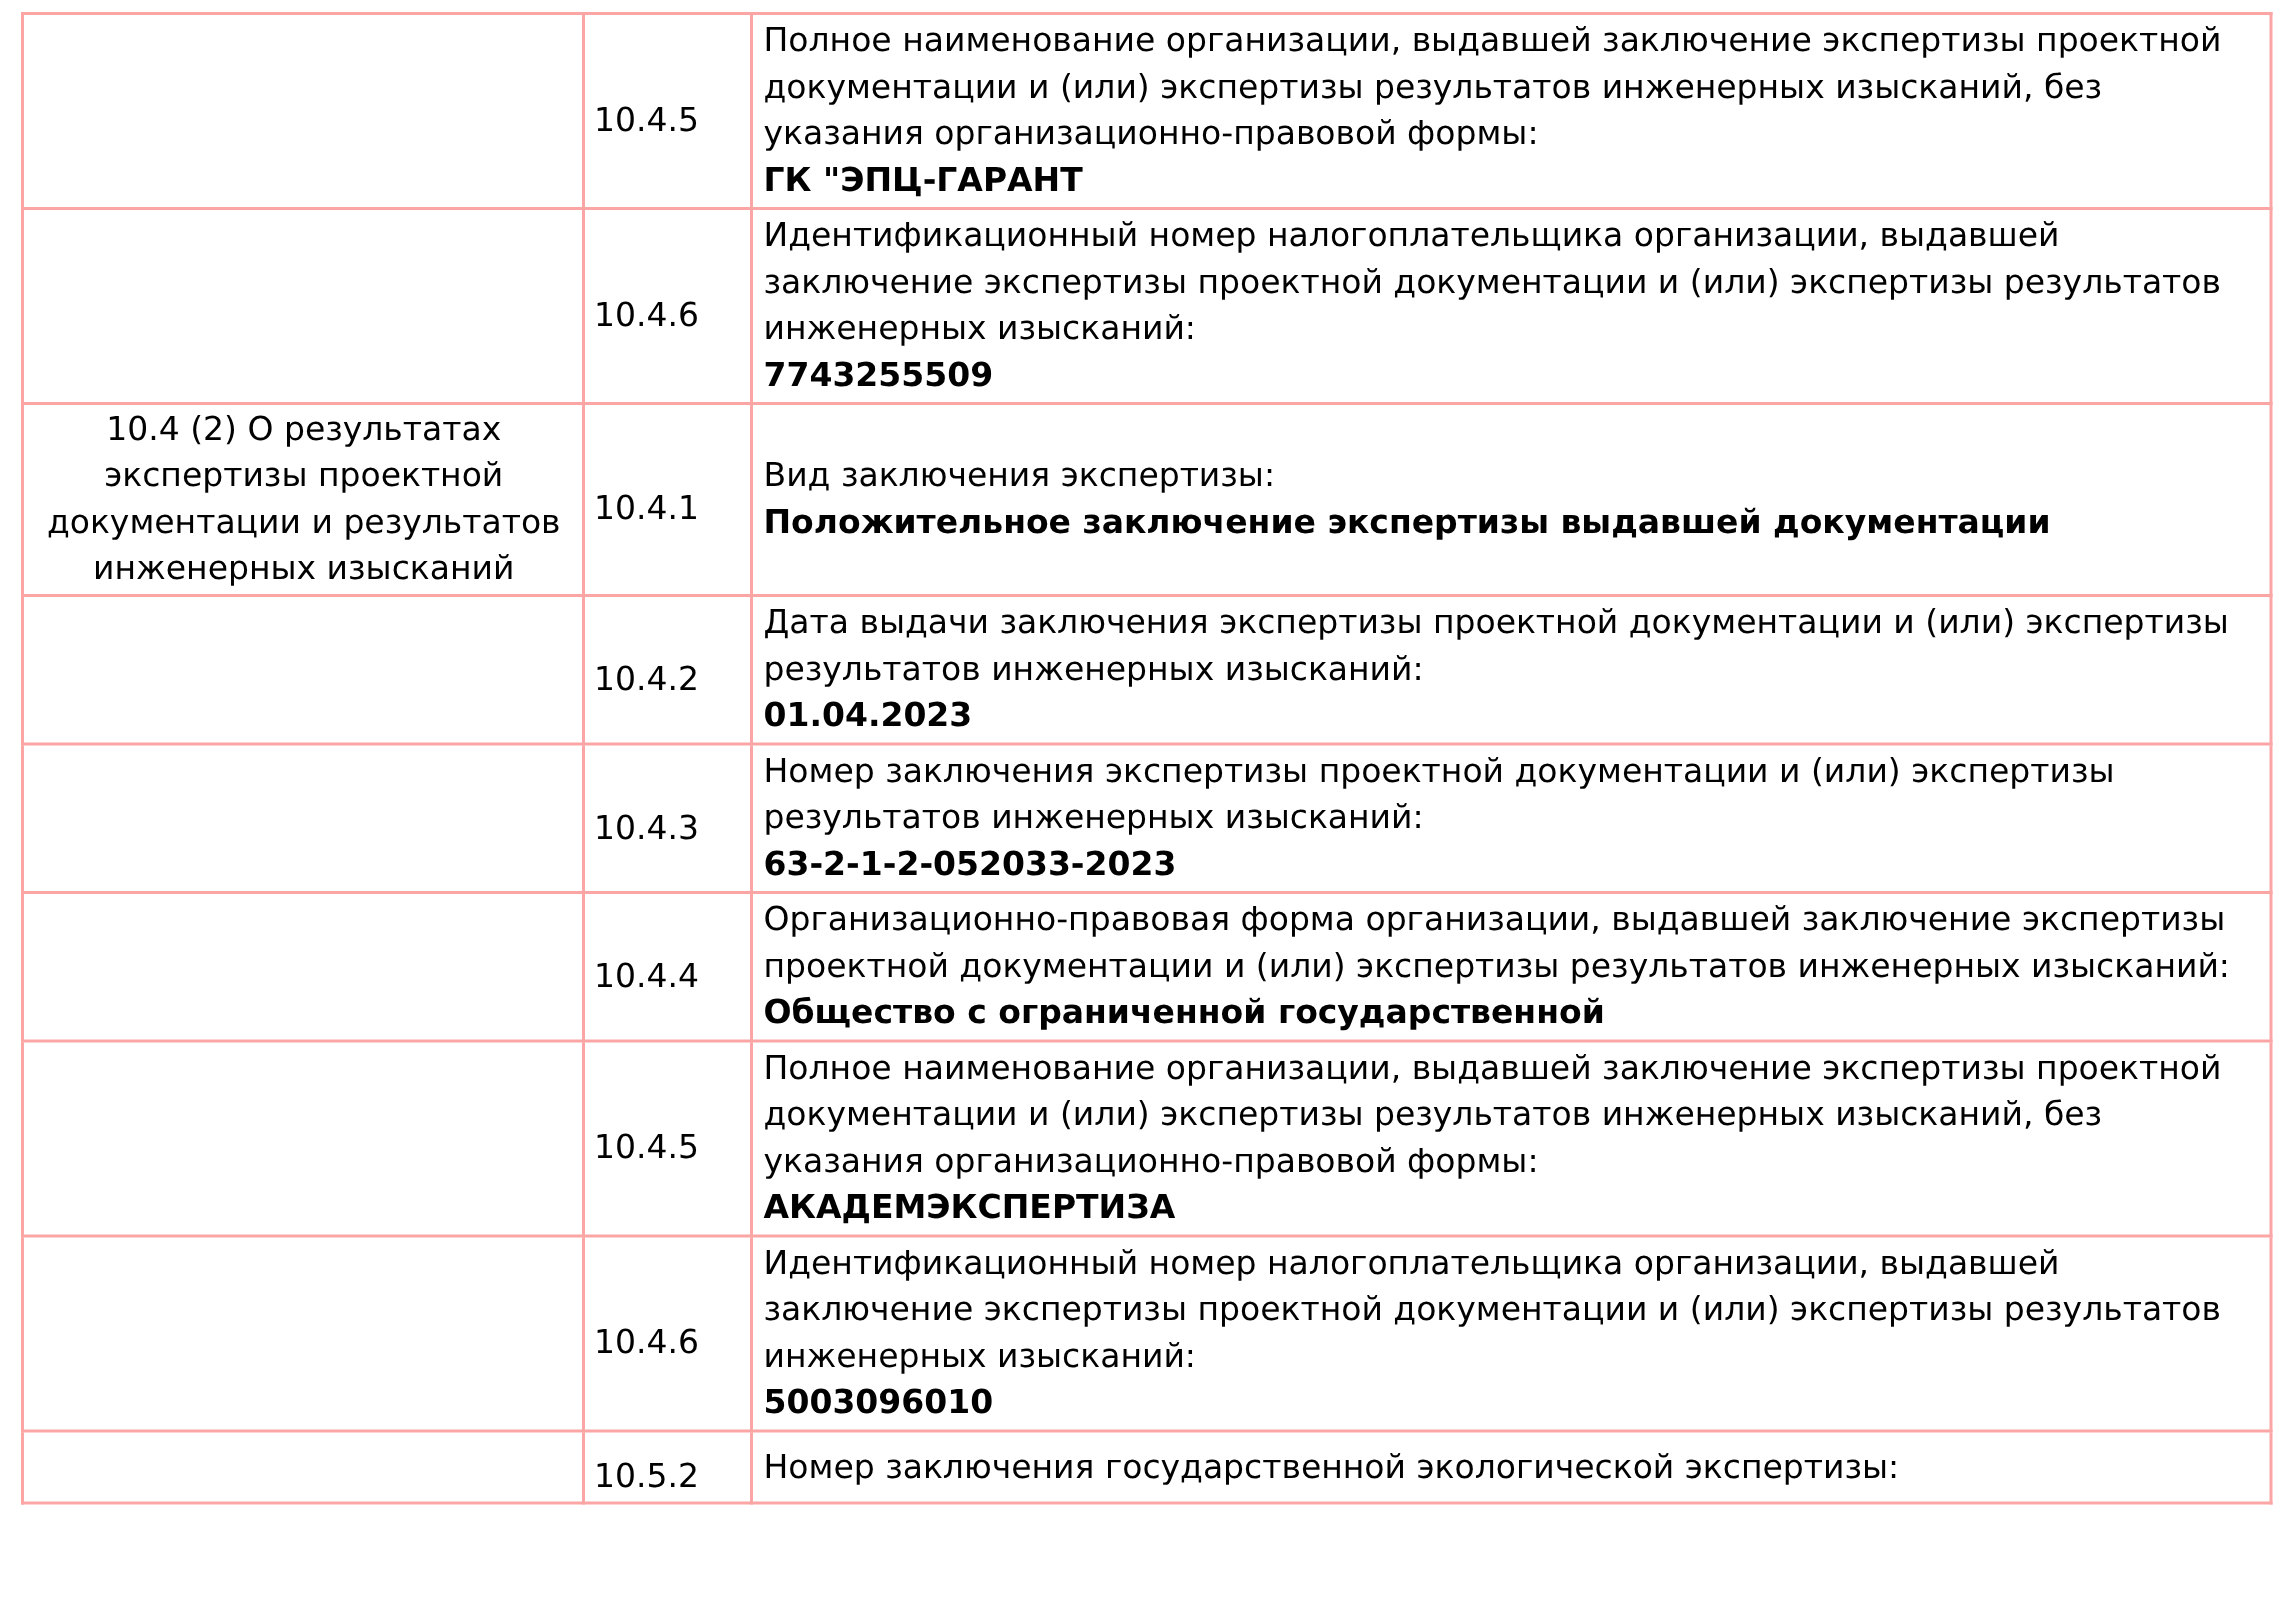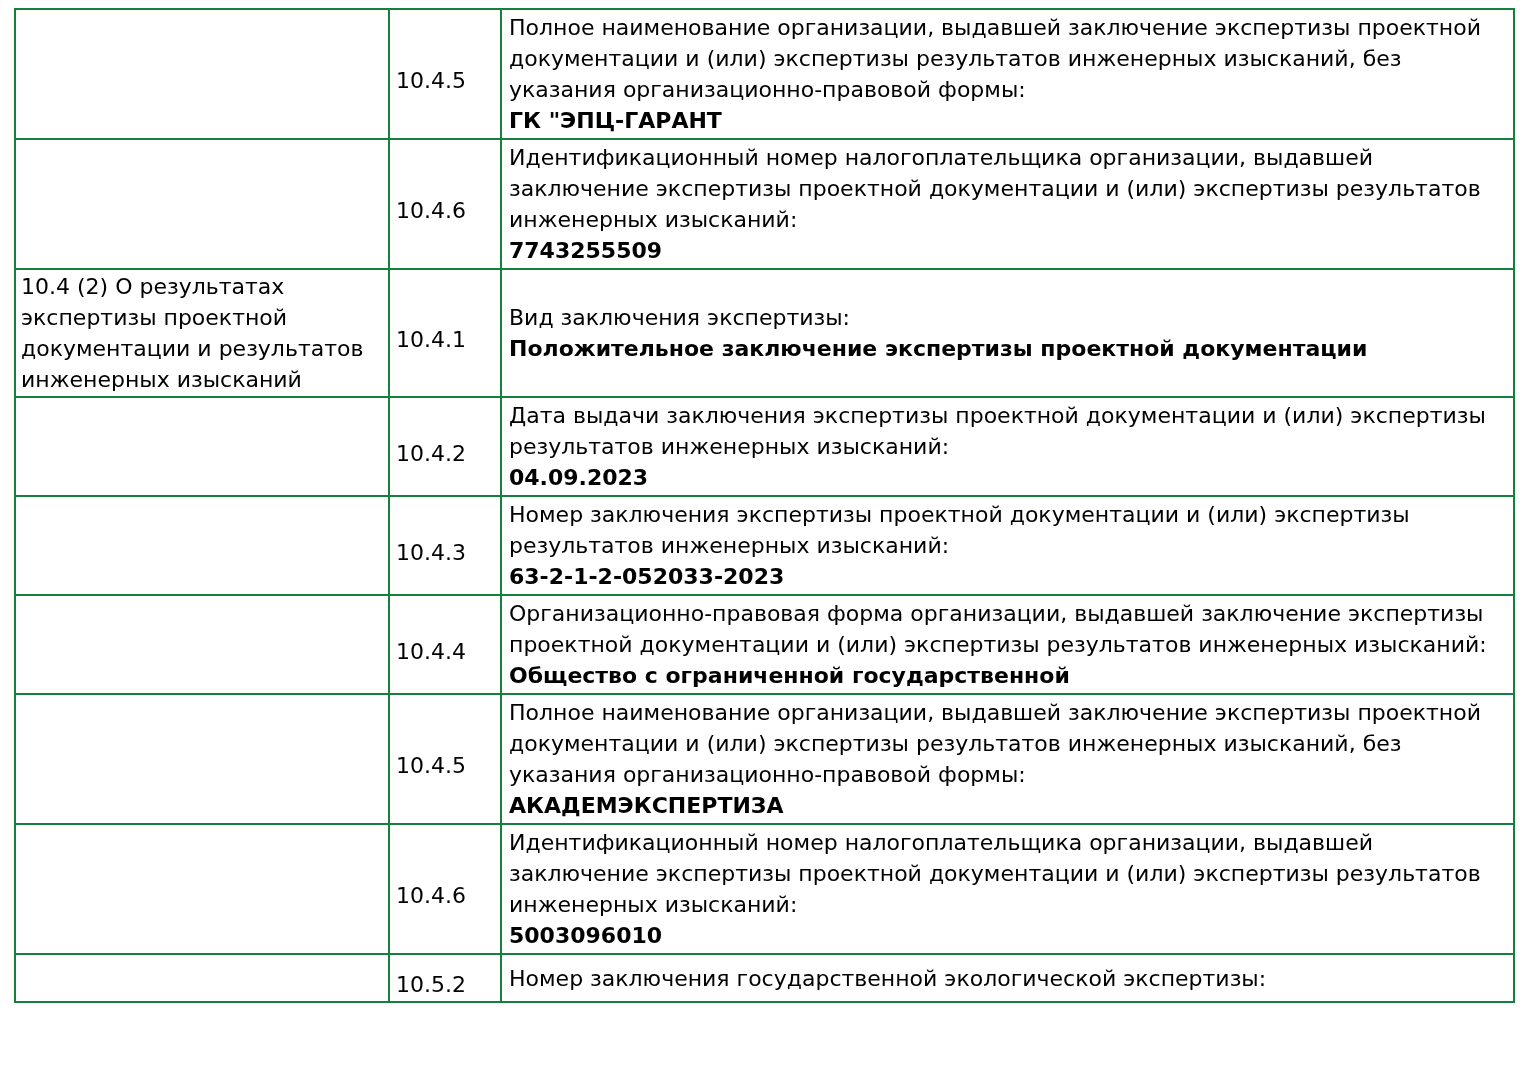"Полное наименование организации," table.decl td { border: 2px solid #15803d -> 2px solid #fca5a5 }
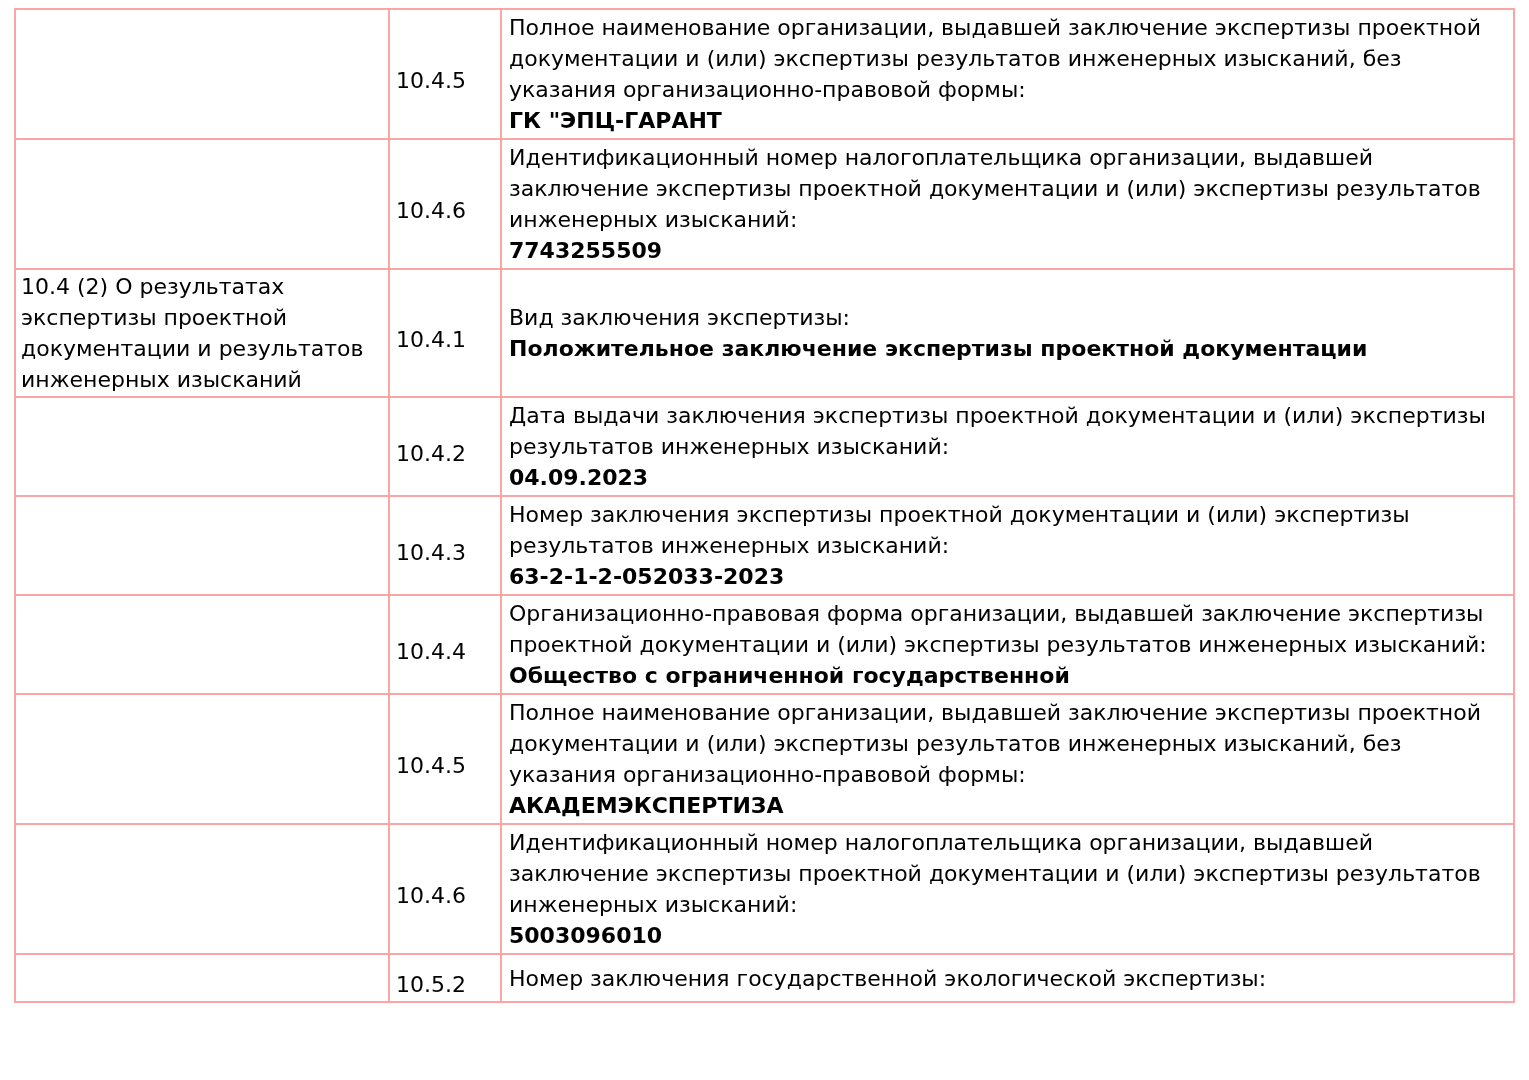"10.4 (2) О результатах экспертизы" td.section-cell { text-align: none -> center }
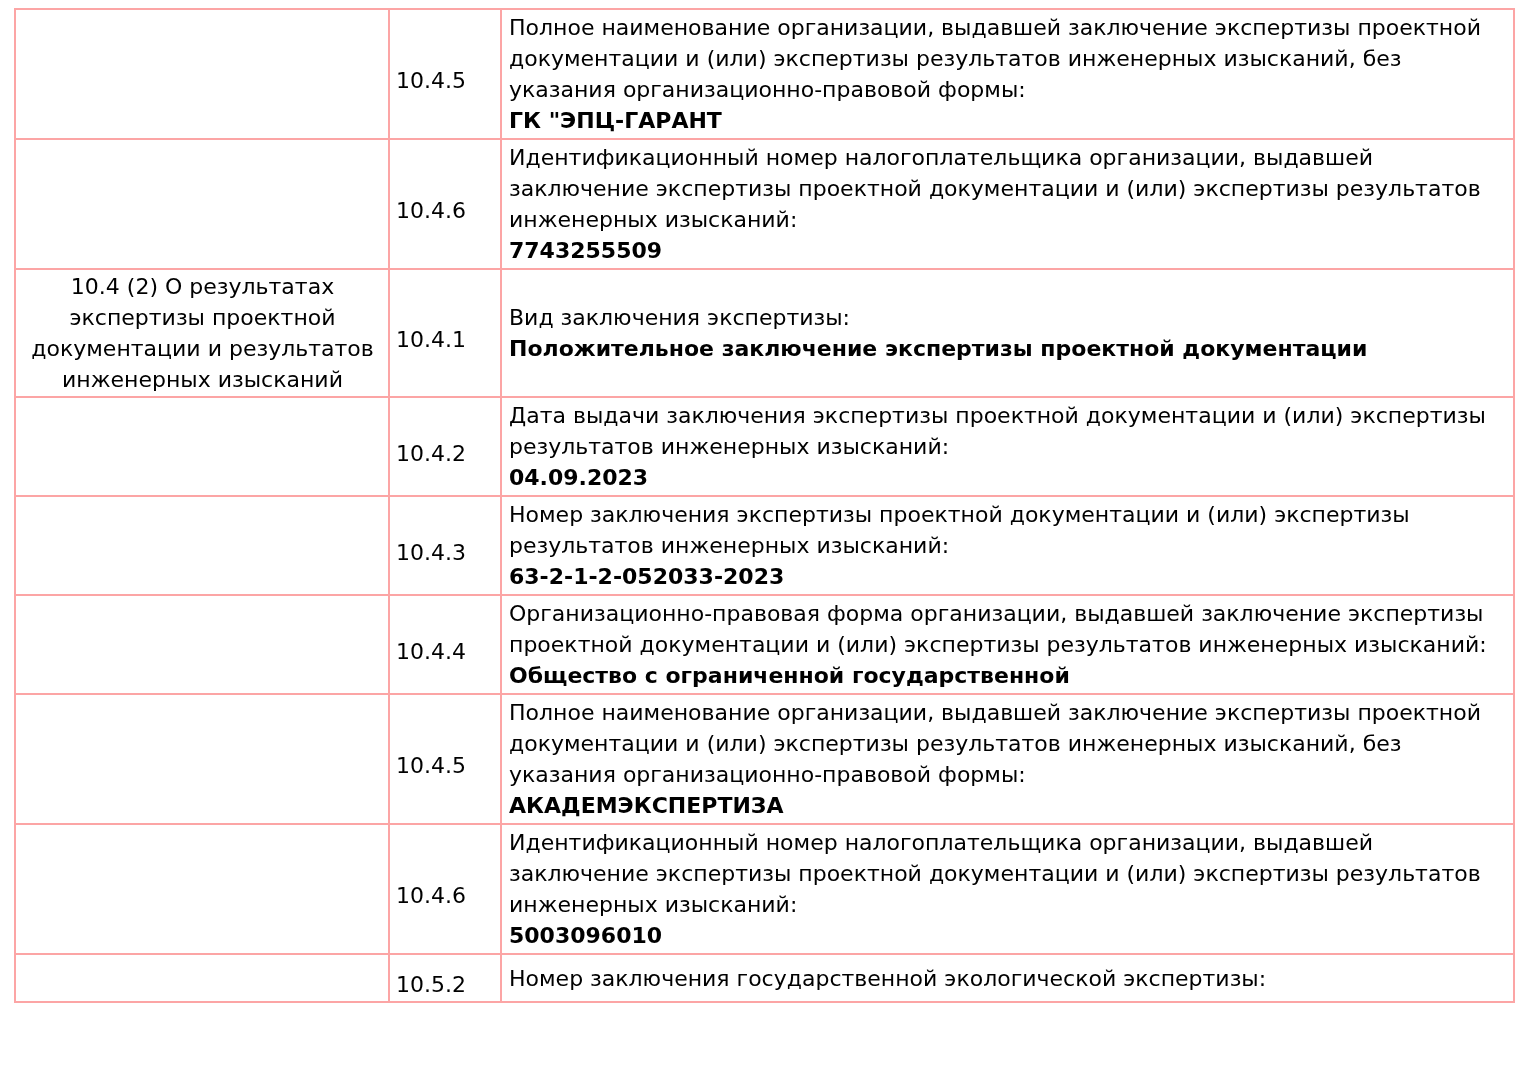"Положительное заключение экспертизы" span.field-value { text: проектной -> выдавшей }
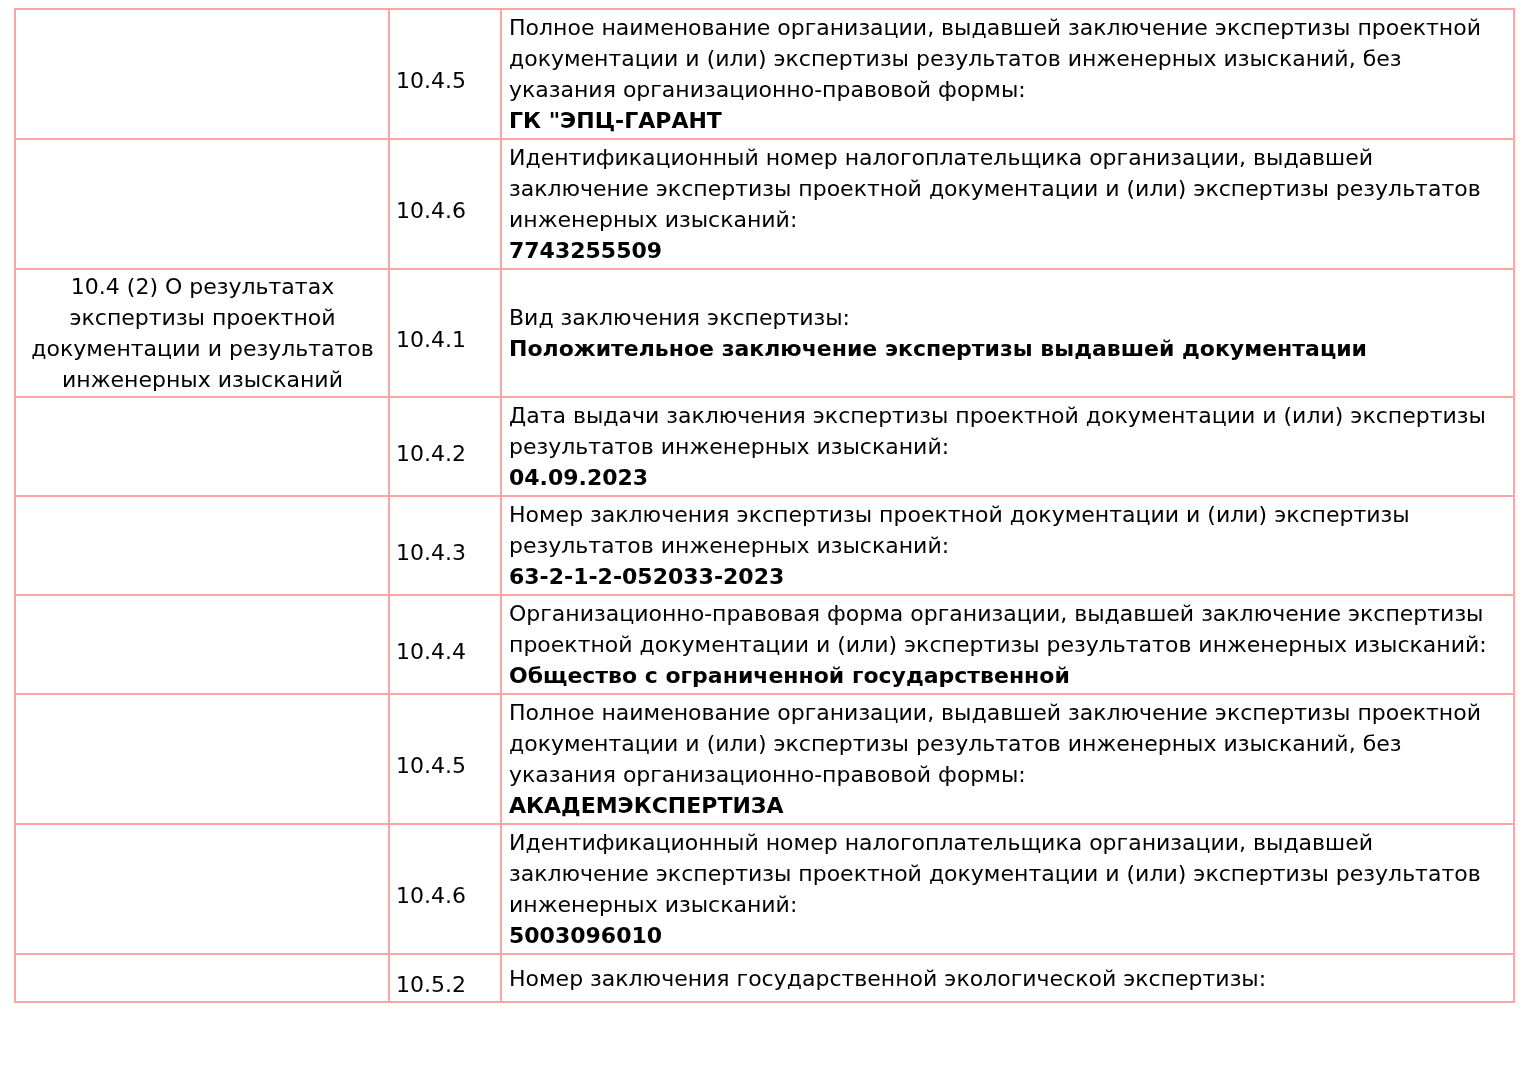"04.09.2023" span.field-value { text: 04.09.2023 -> 01.04.2023 }
